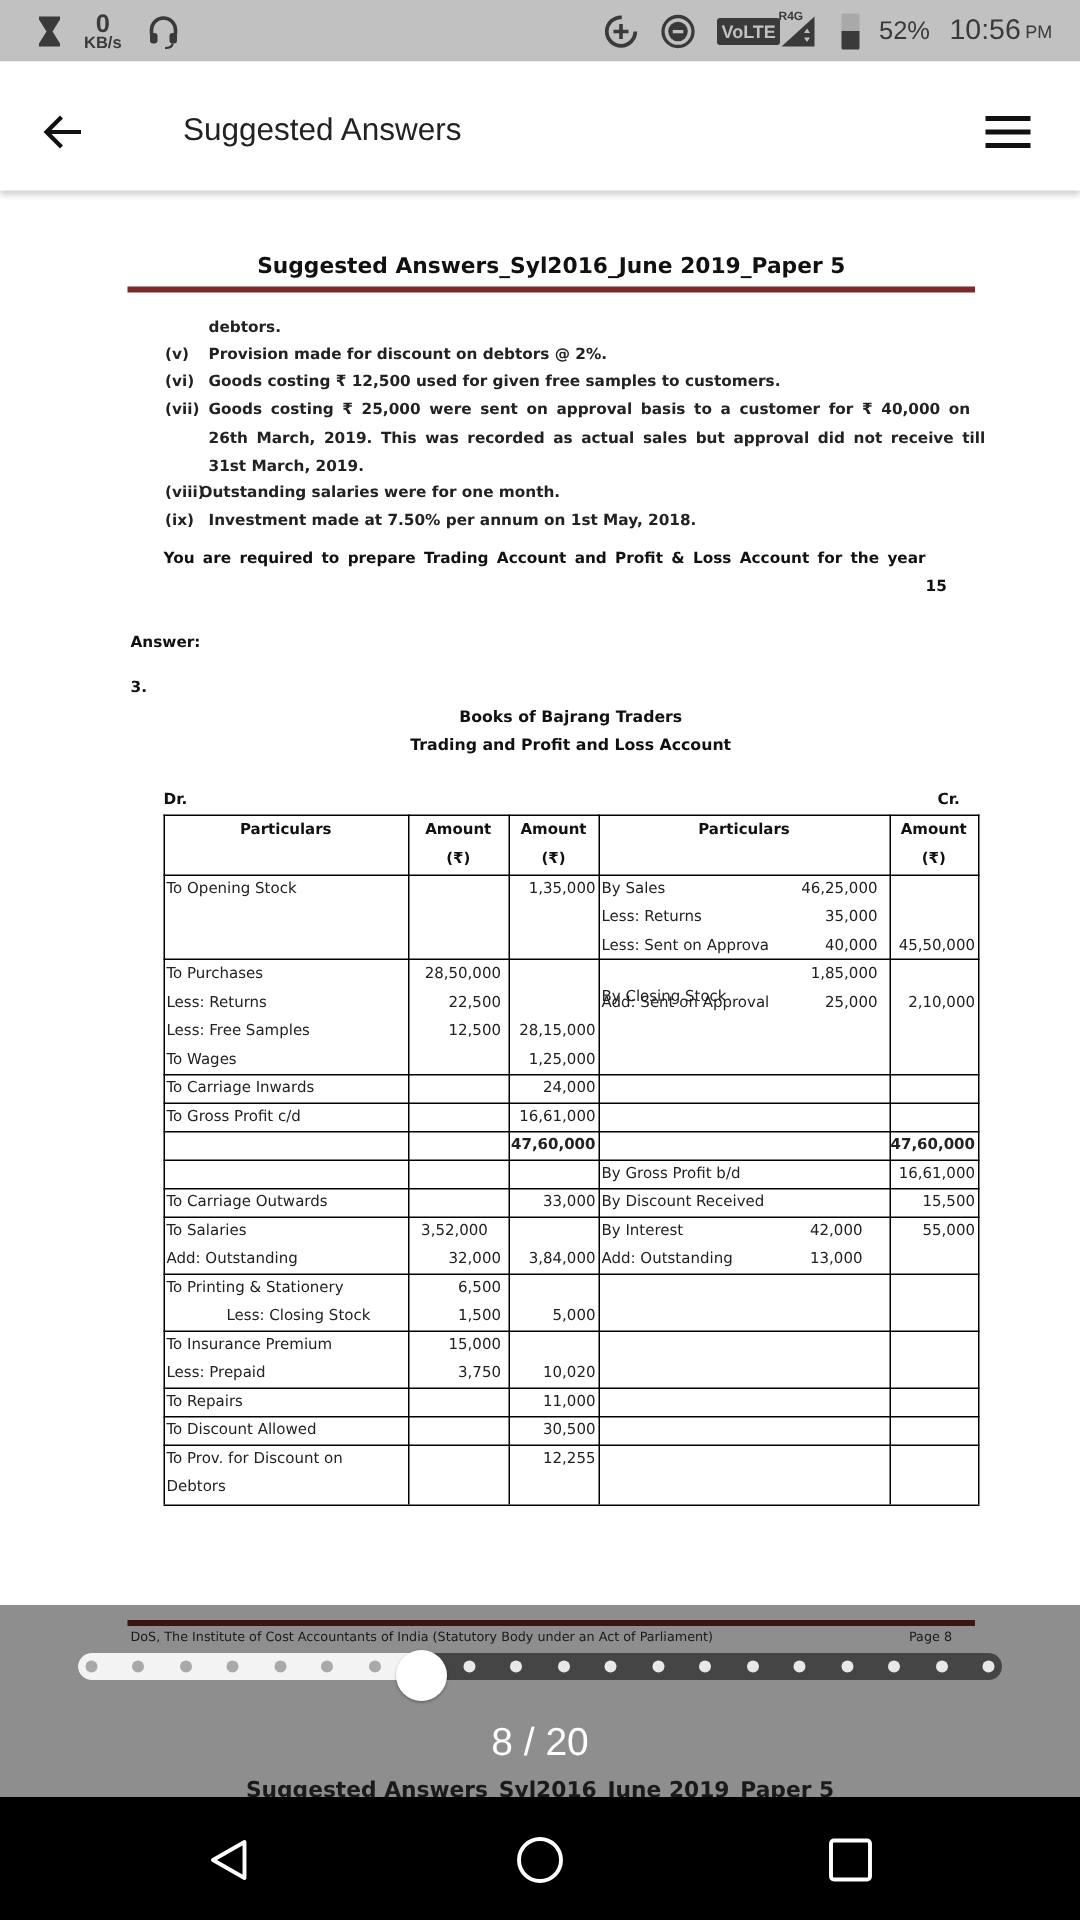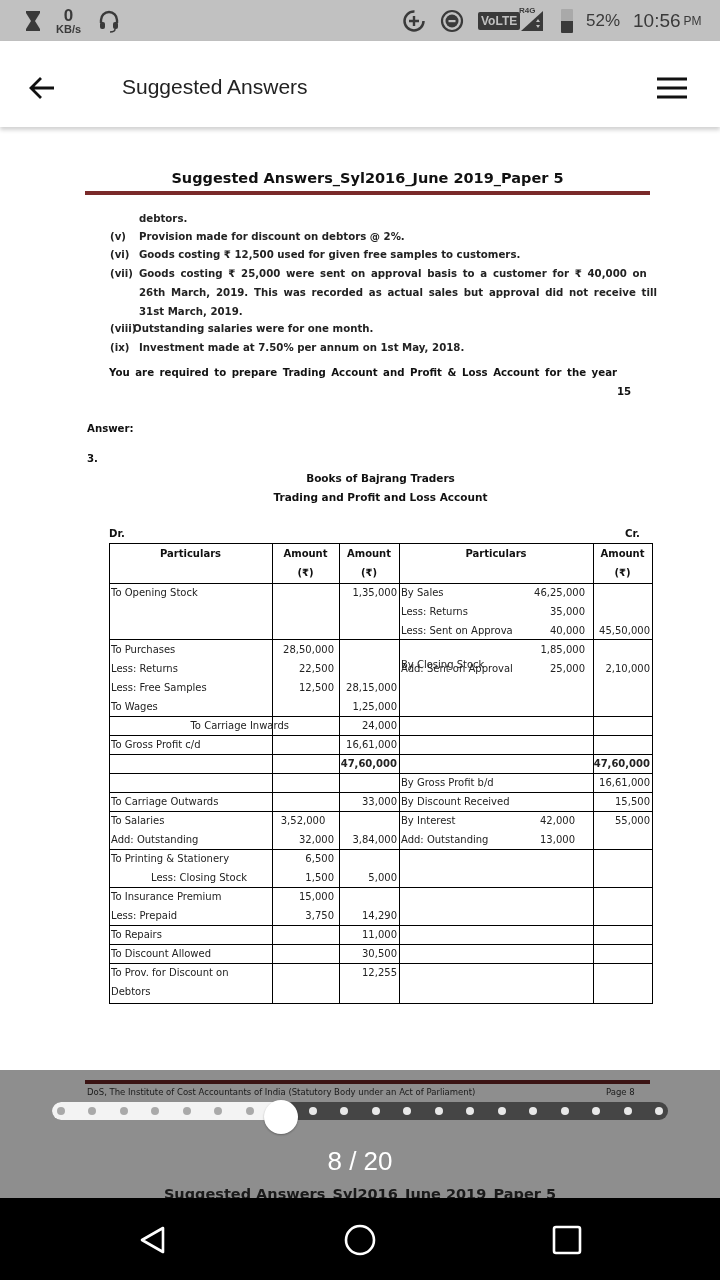"To Carriage Inwards" div.cell { left: 20px -> 2px; text-align: right -> none }
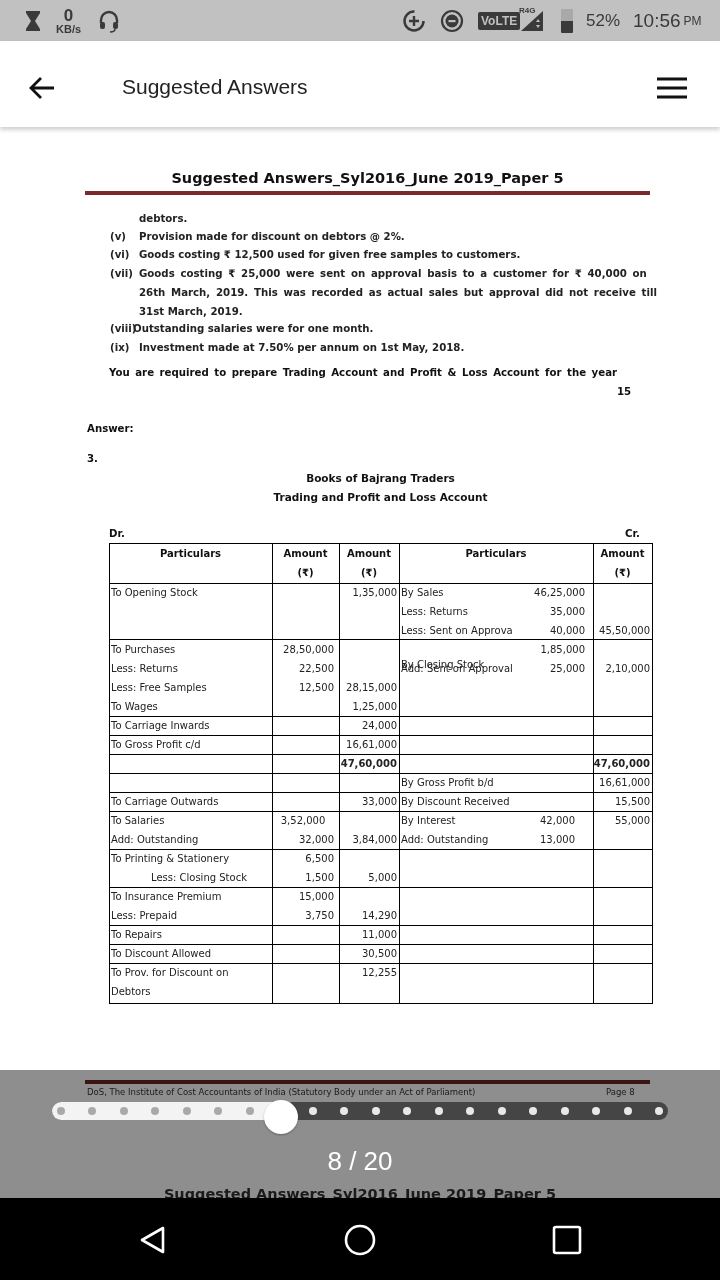"14,290" div.cell { text: 14,290 -> 10,020 }
